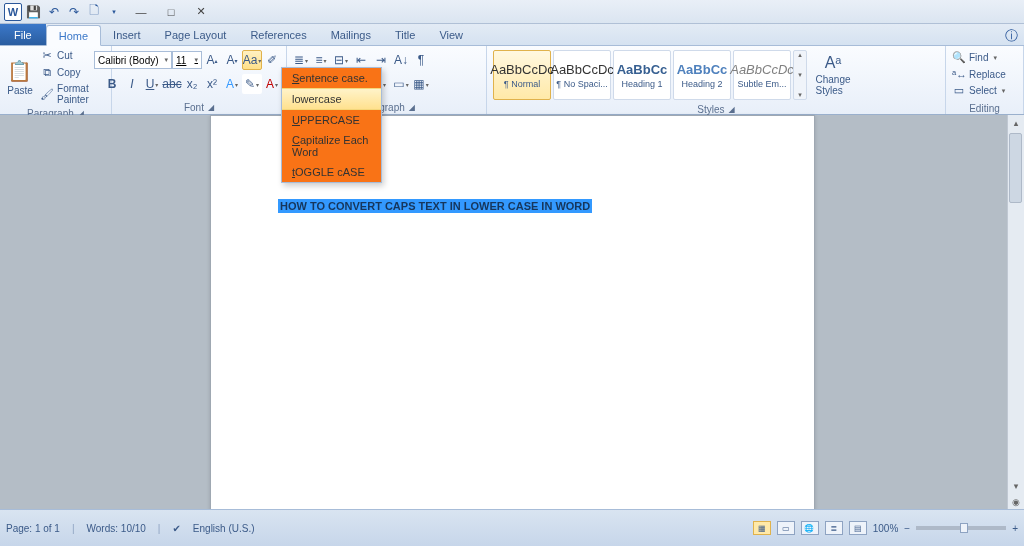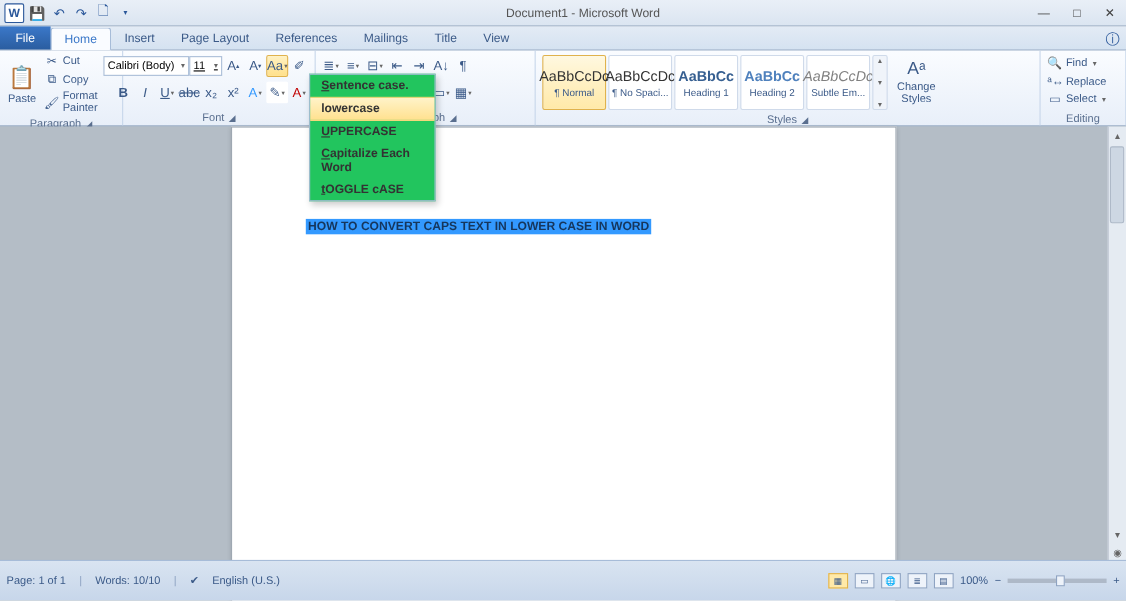"Document1 - Microsoft Word" div.title-text { html: <div>Document1 - Microsoft Word</div> -> none }
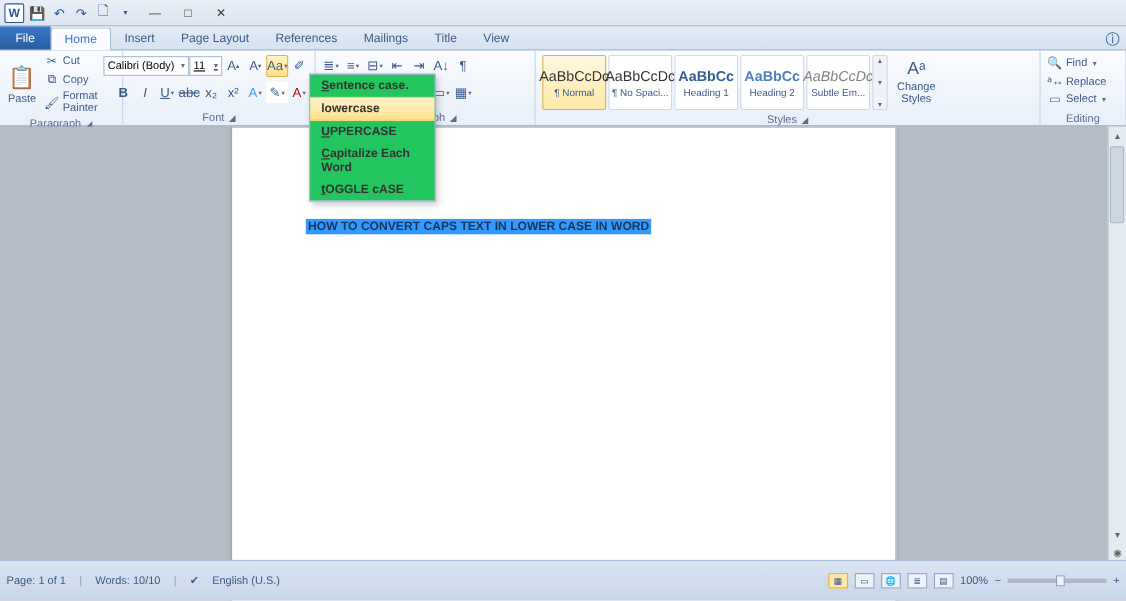"Sentence case." .cc-menu { background: #22c55e -> #f97316; font-weight: bold -> none; width: 115px -> 101px }
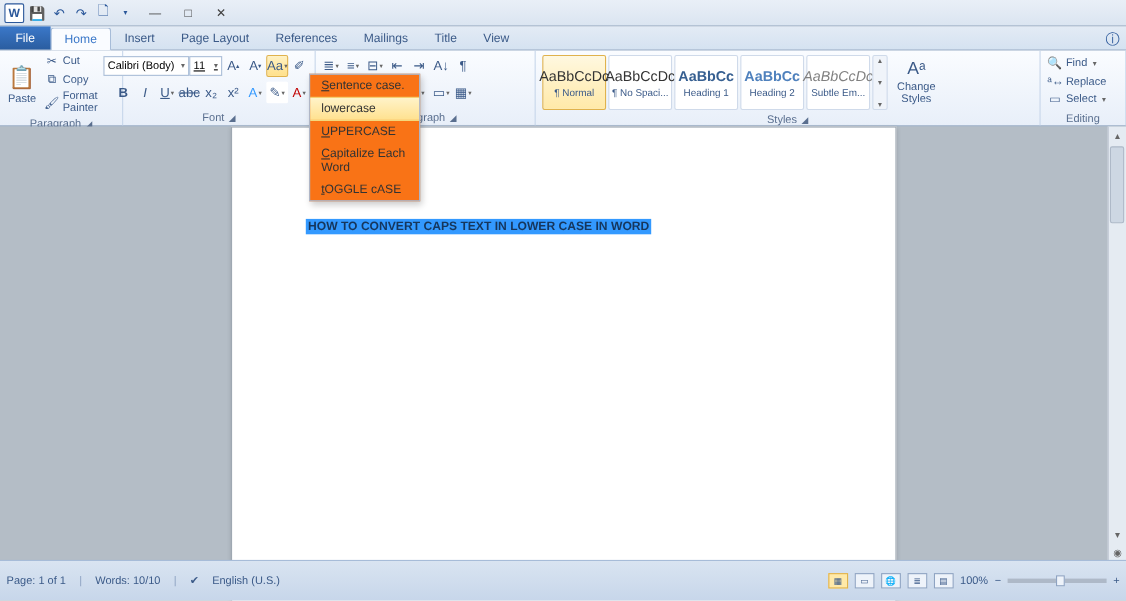"Change" span { text-align: center -> left }
